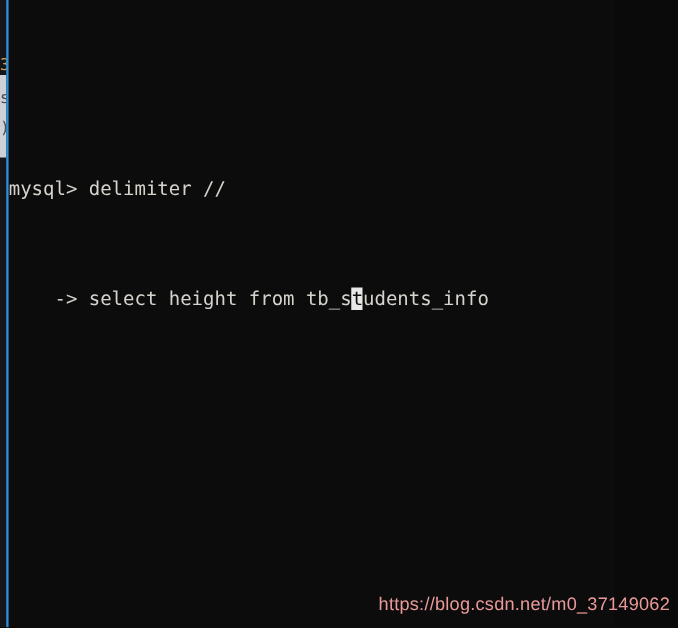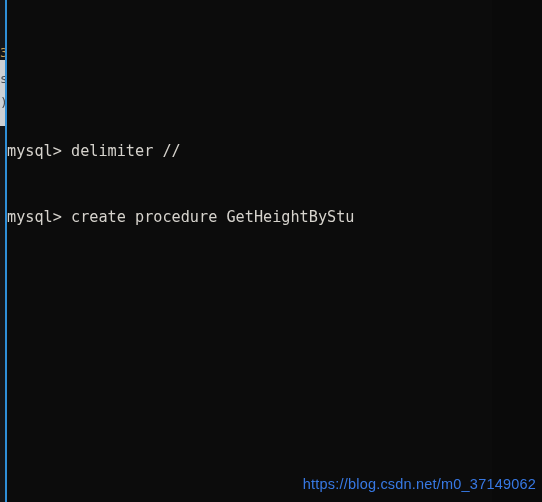"mysql> create procedure GetHeightByStu" div.line { html: <div>mysql&gt; create procedure GetHeightByStu</div> -> none }
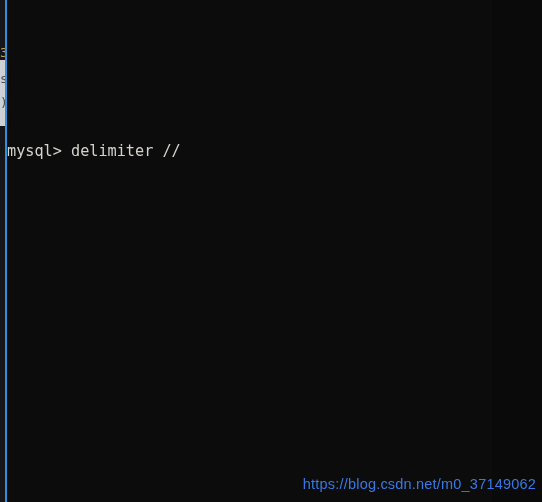"-> select height from tb_students_info" div.line { html: none -> <div><span> -&gt; select height from tb_s</span><span>t</span><span>udents_info</span></div> }
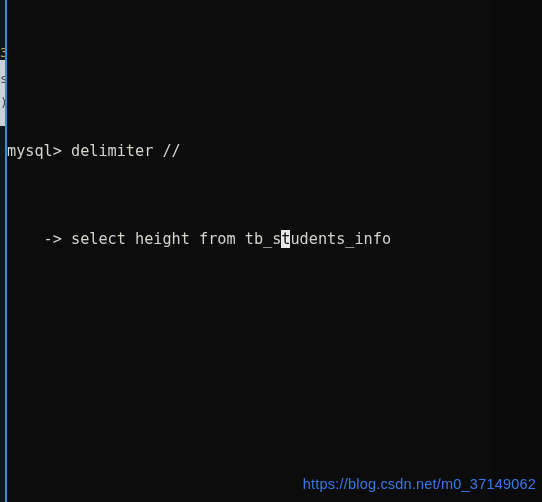"https://blog.csdn.net/m0_37149062" .watermark { color: #3b82f6 -> #fca5a5 }
